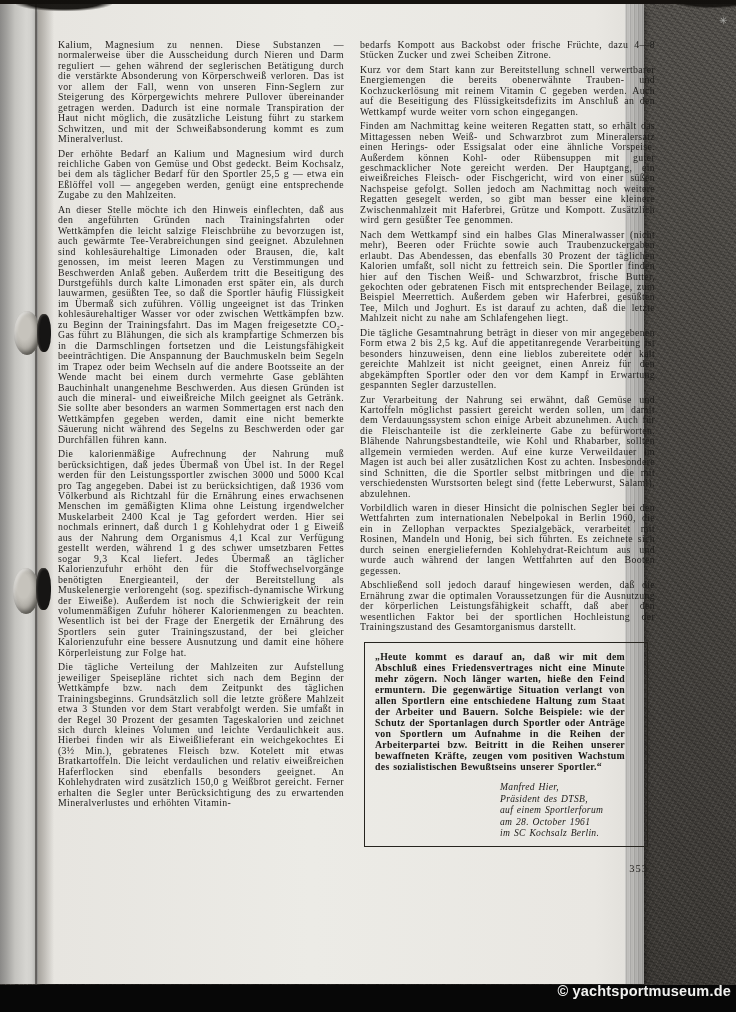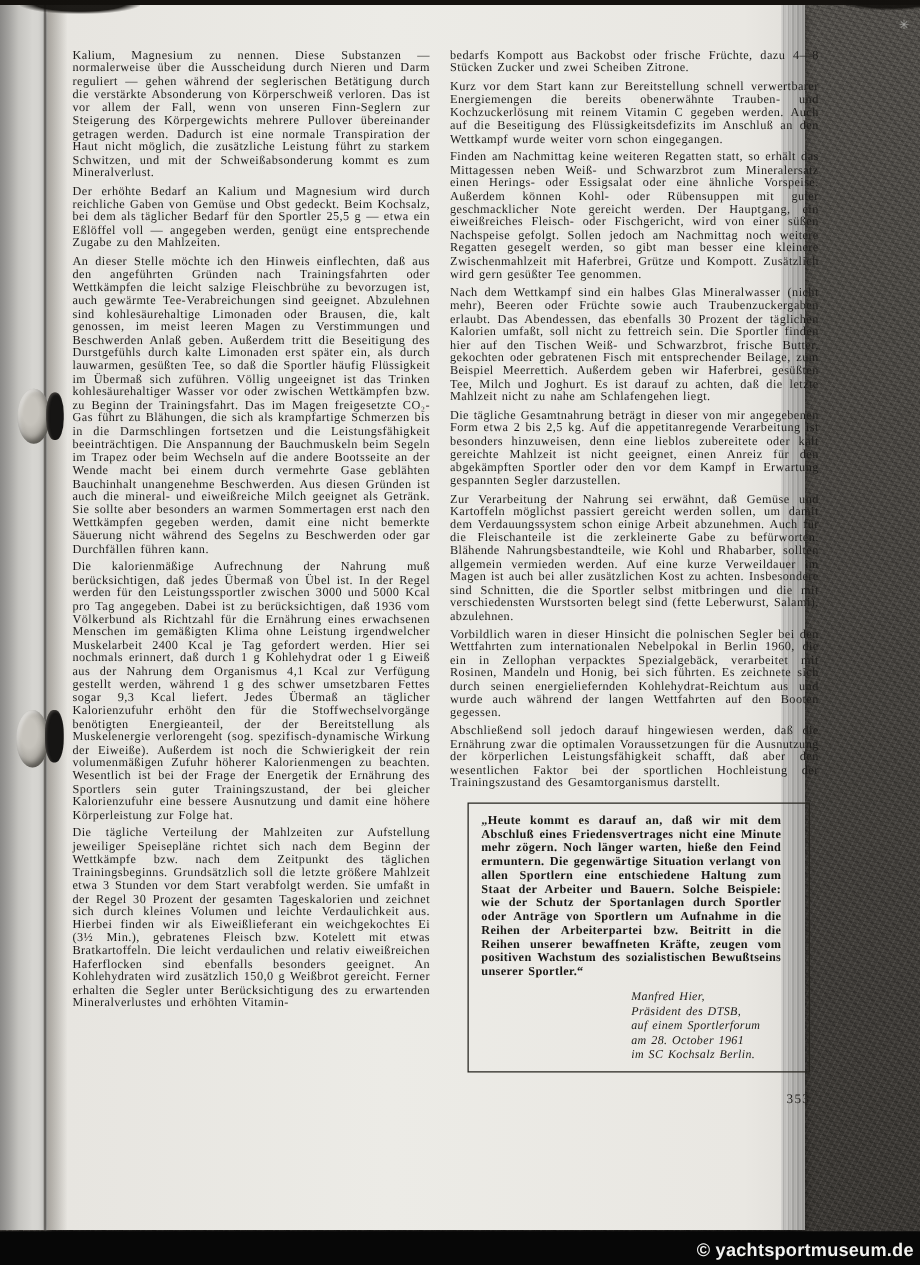"„Heute kommt es darauf an," .quote-box { margin: 10px 7px 0 14px -> 10px 7px 0 4px }
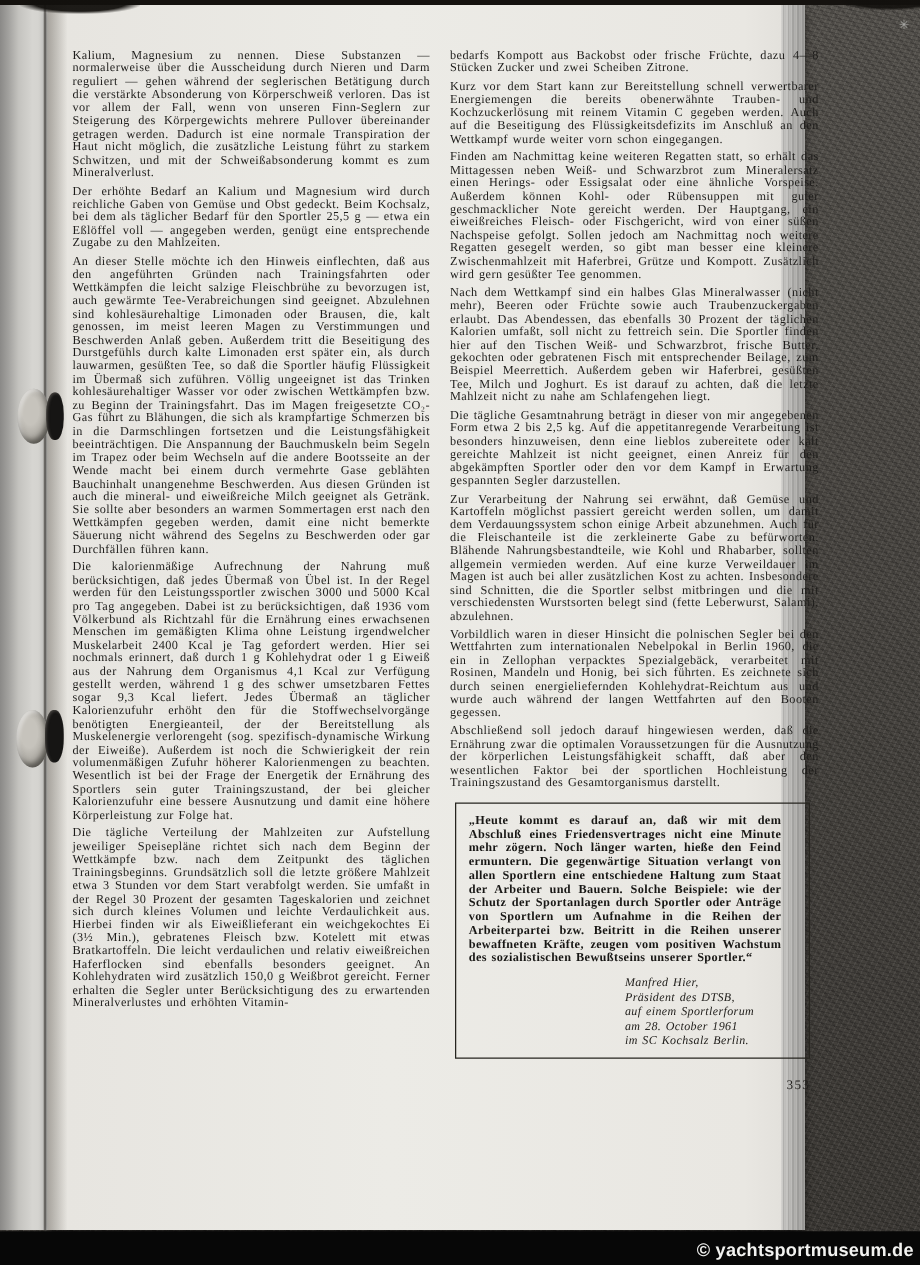"© yachtsportmuseum.de" .watermark { bottom: 3px -> 13px }
